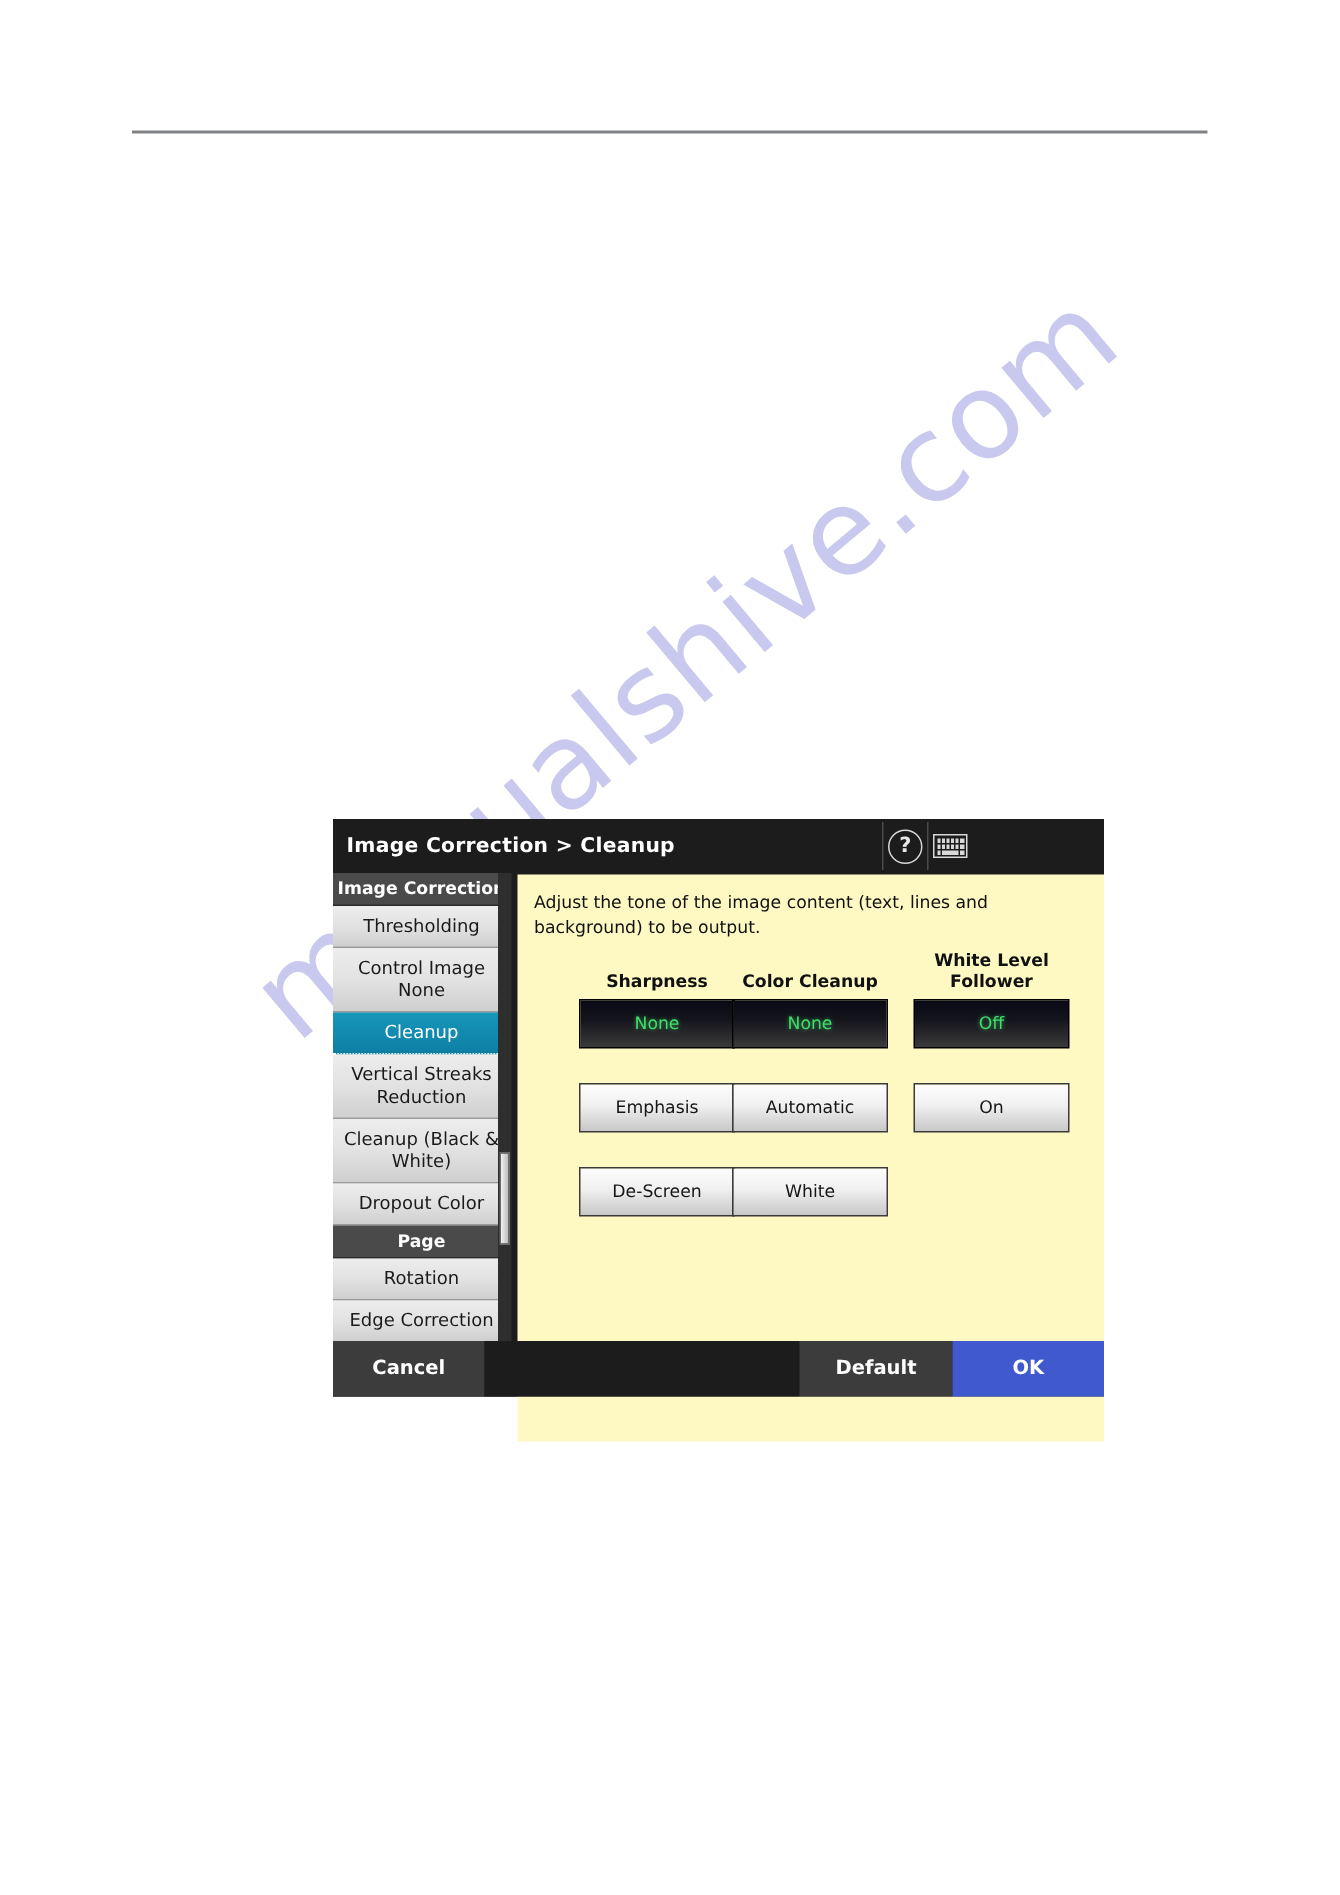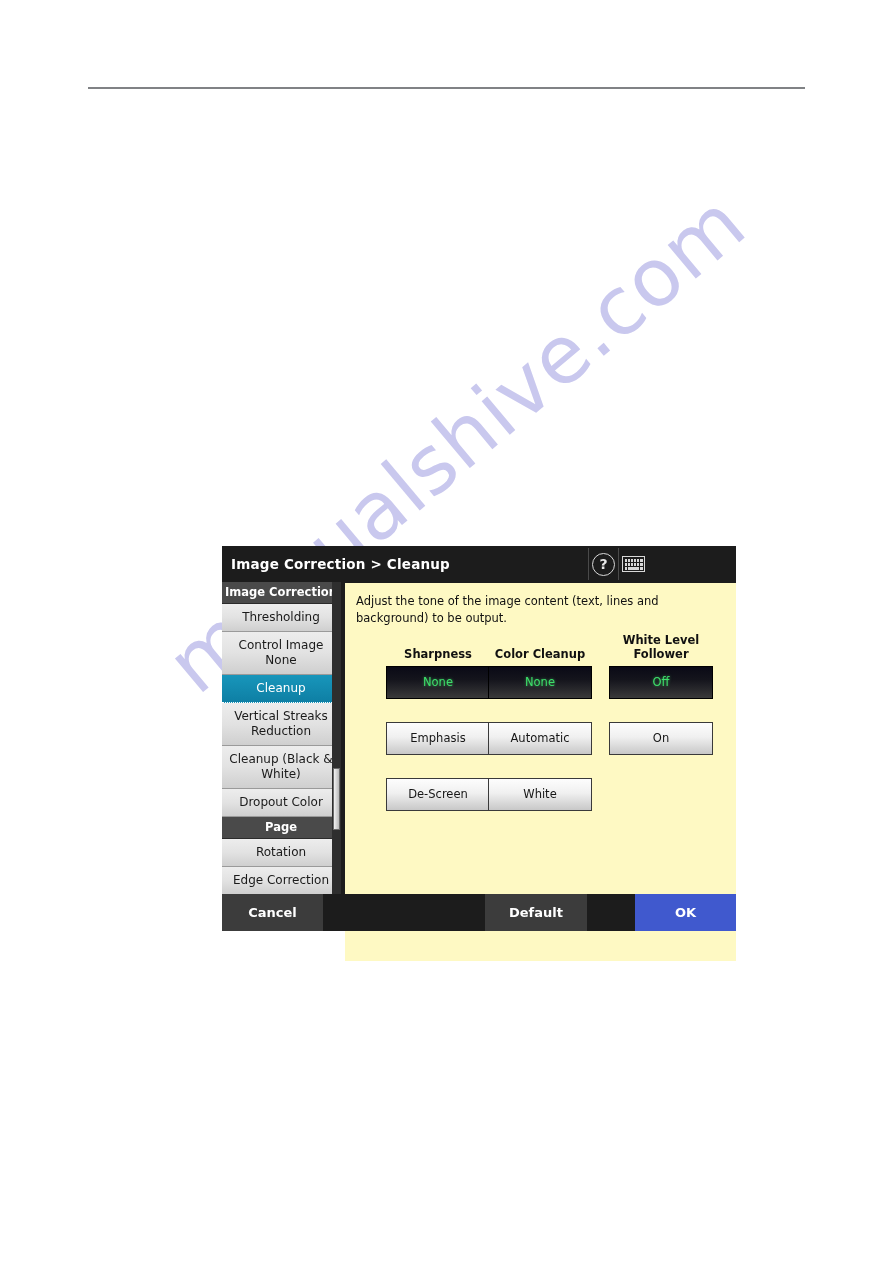"Cancel" #btnbar { gap: 48px -> none }
